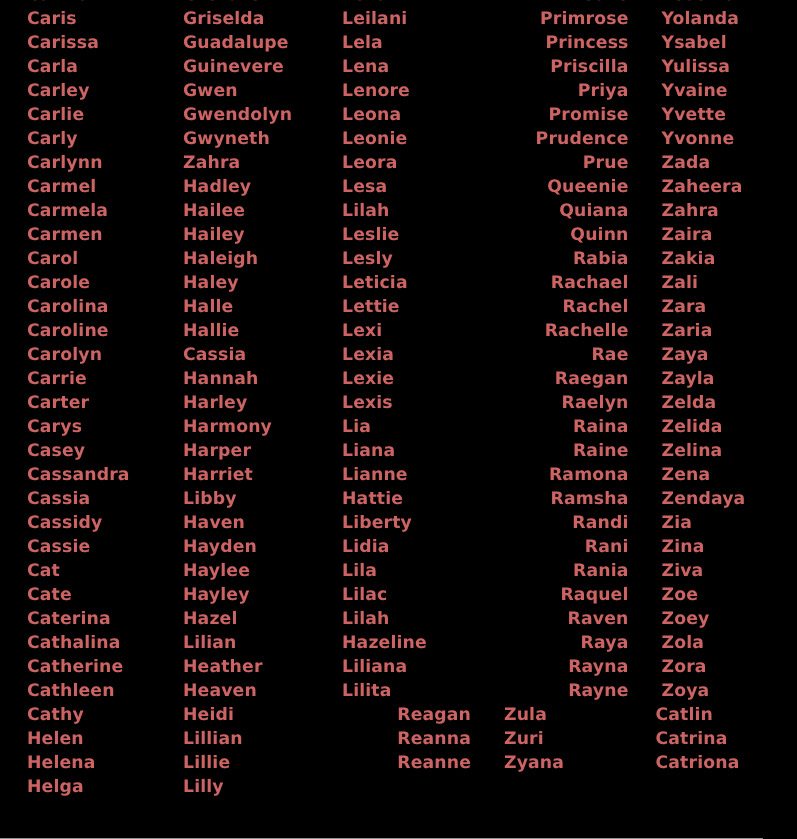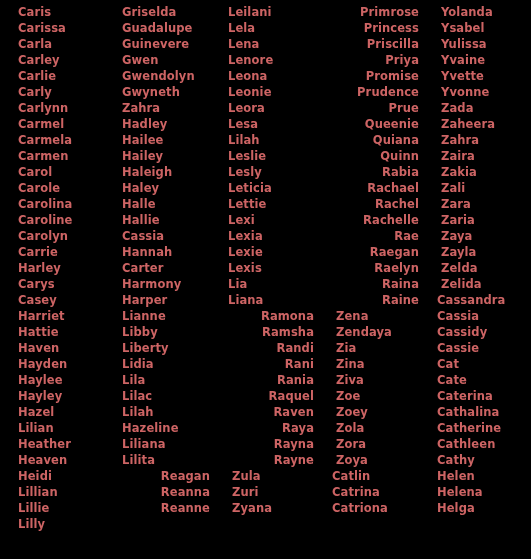"Harley" div.name-cell { order: before "Carter" -> after "Carter" }
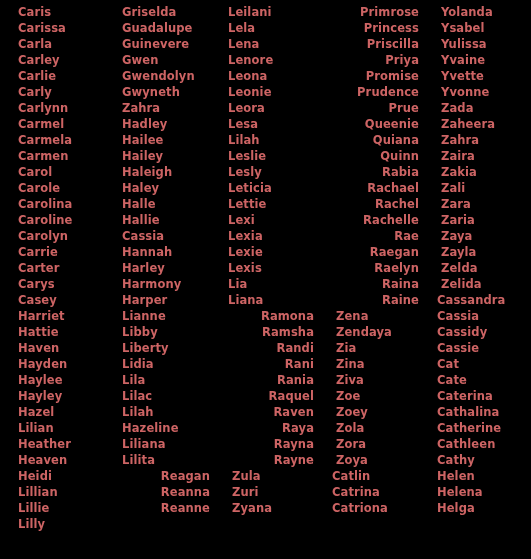"Zelina" div.name-cell { html: none -> <div>Zelina</div> }
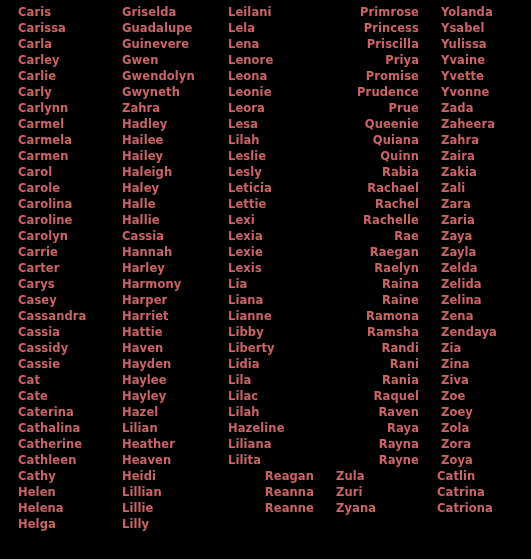"Hattie" div.name-cell { order: before "Libby" -> after "Libby" }
